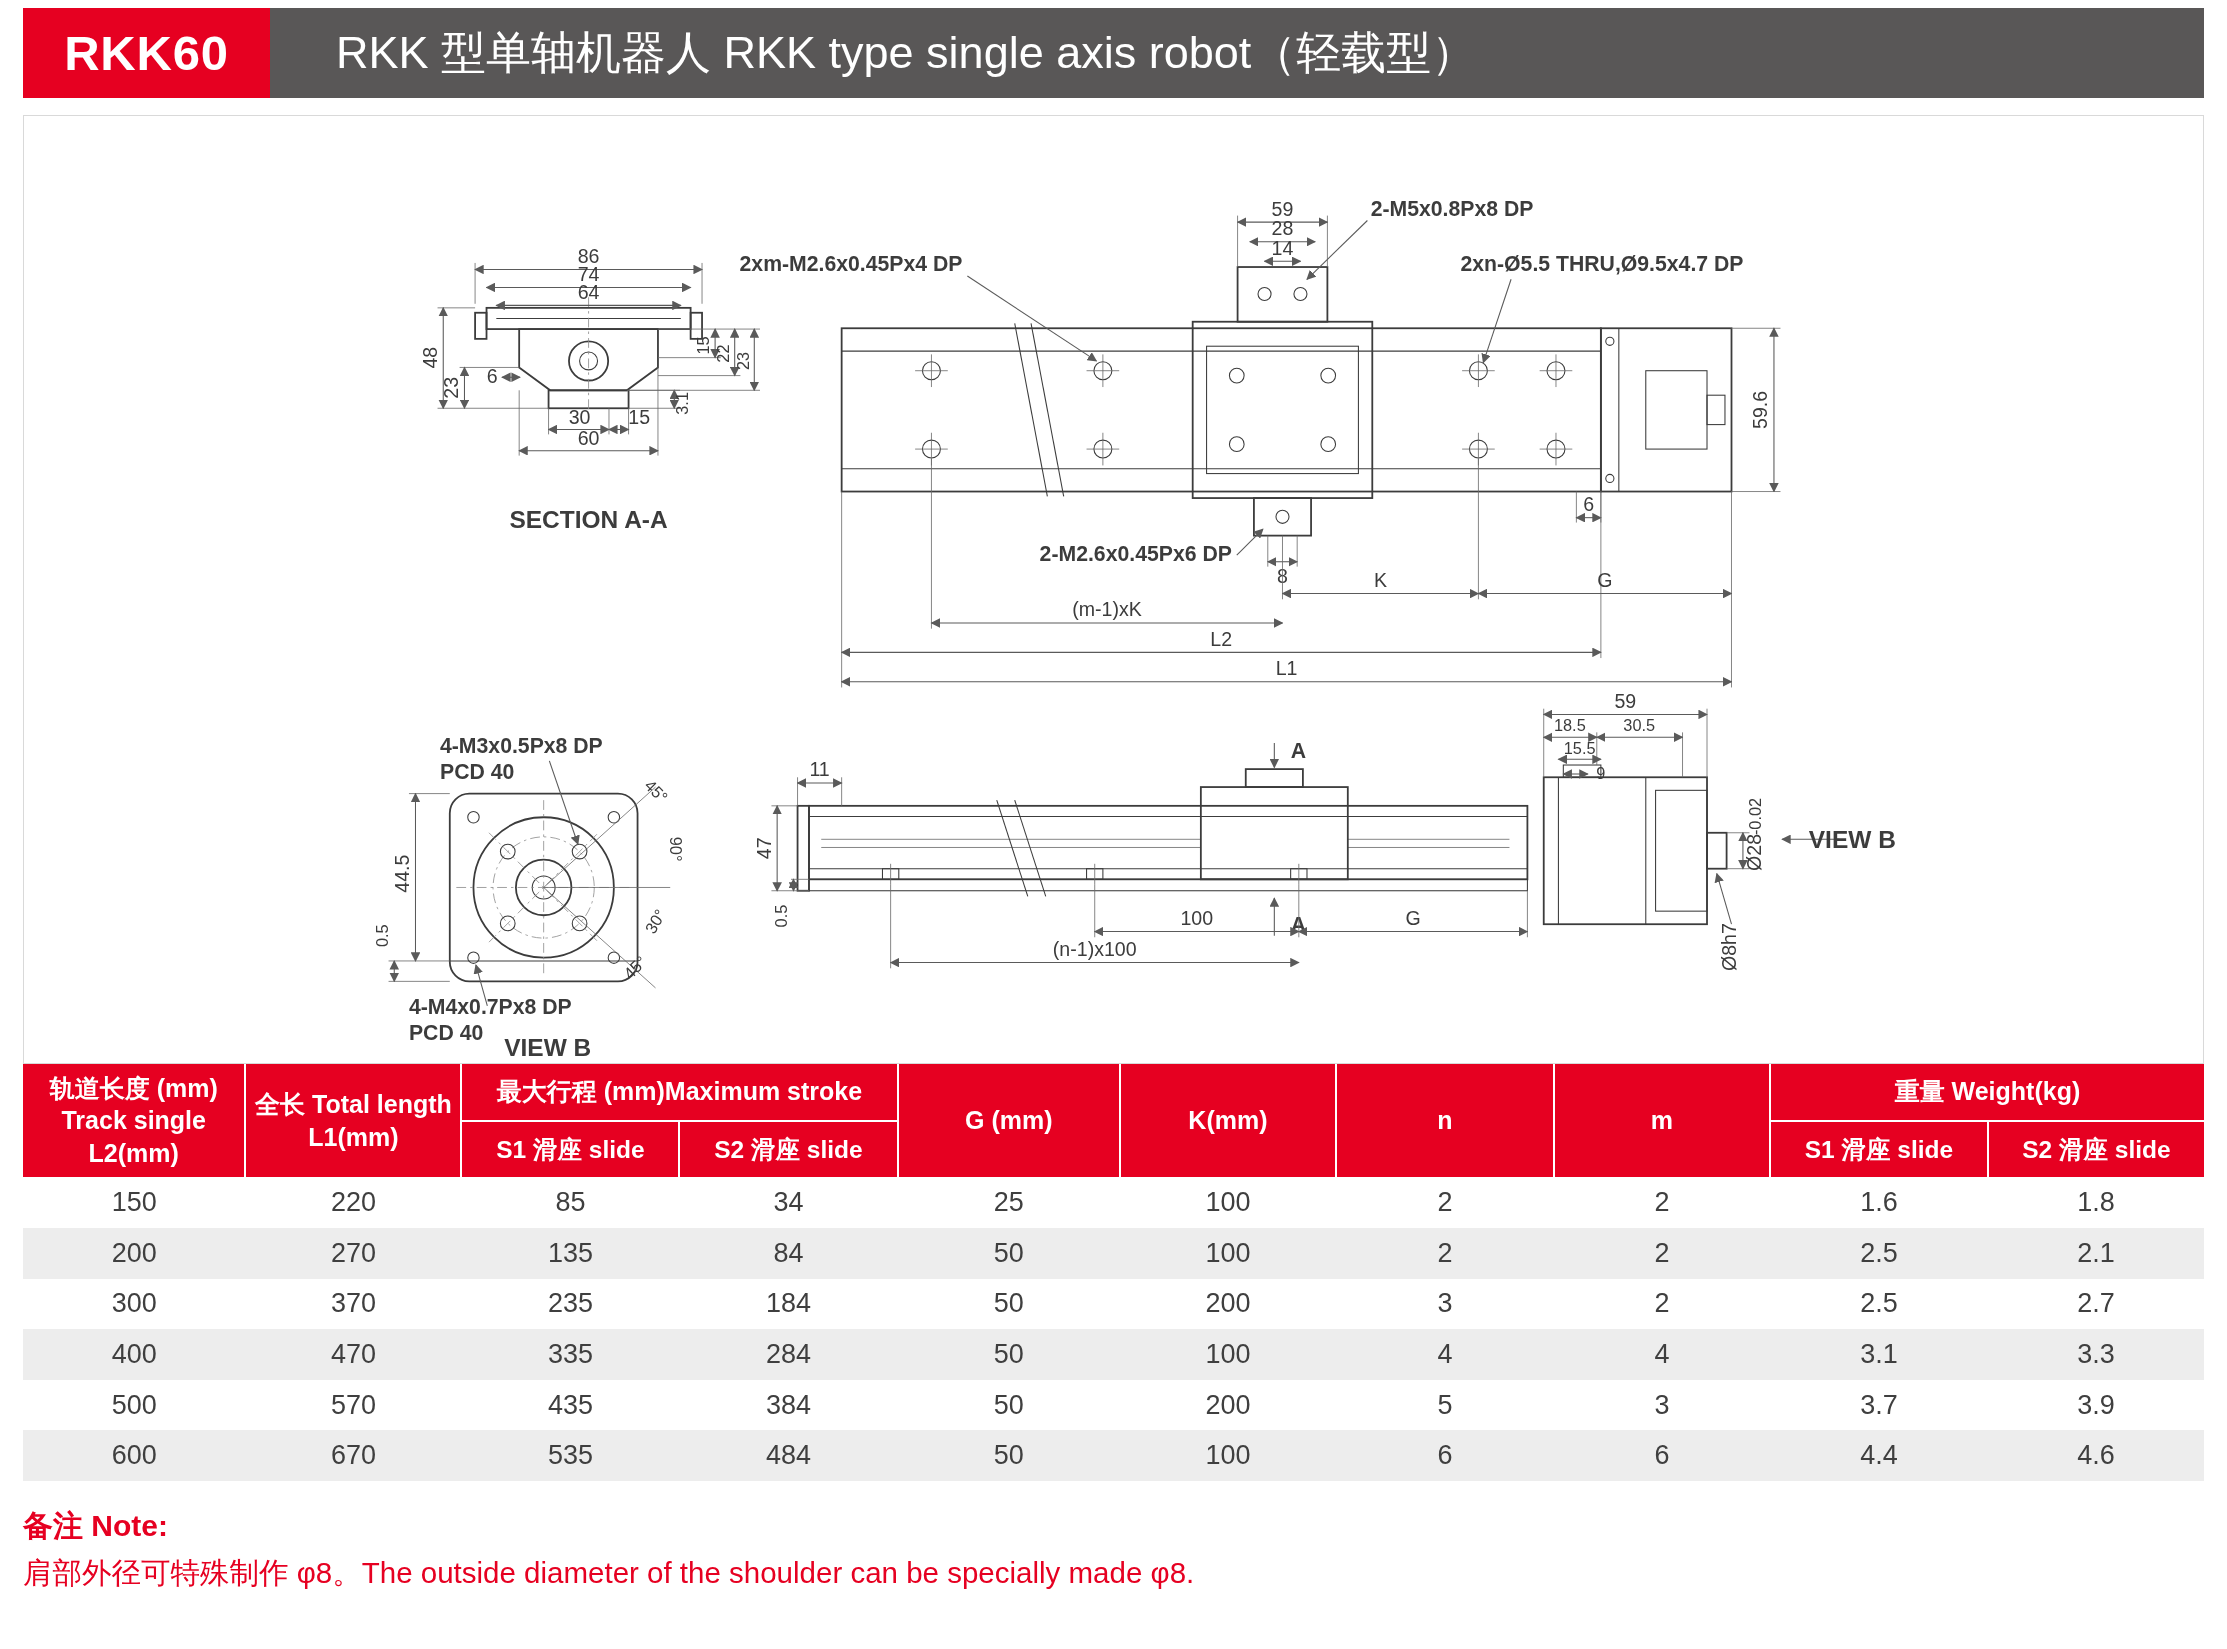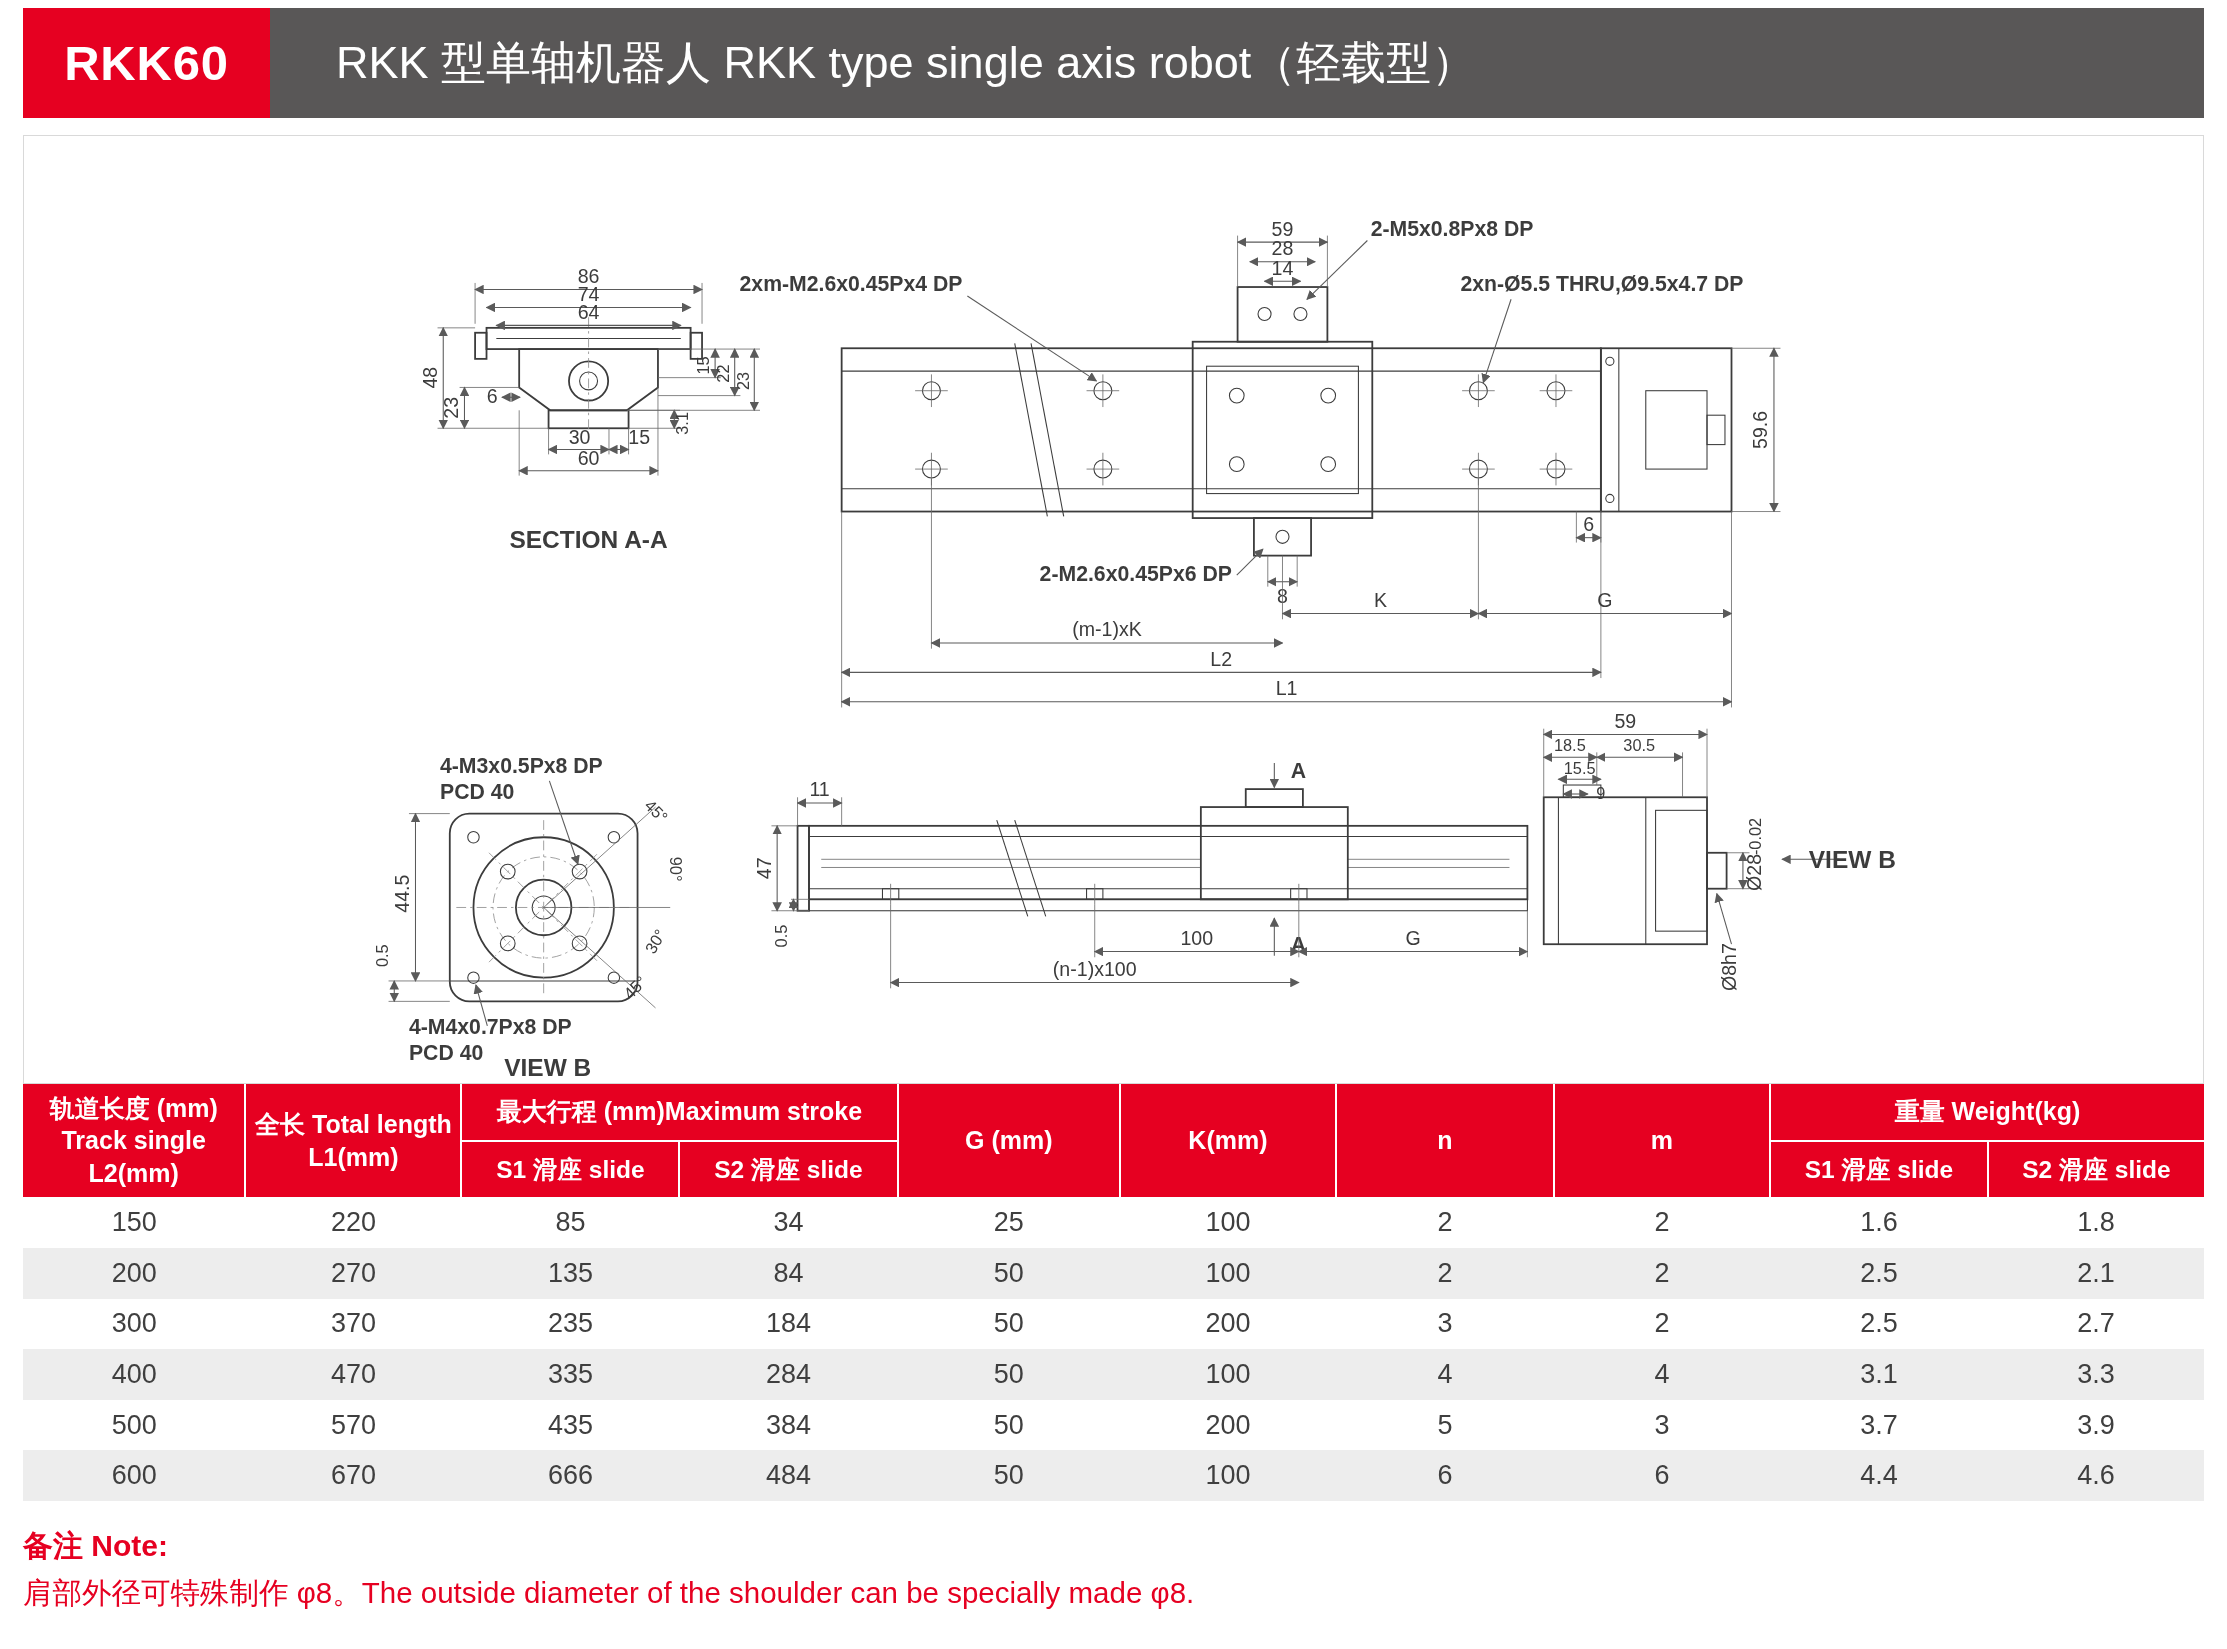"RKK60" .header { height: 110px -> 90px }
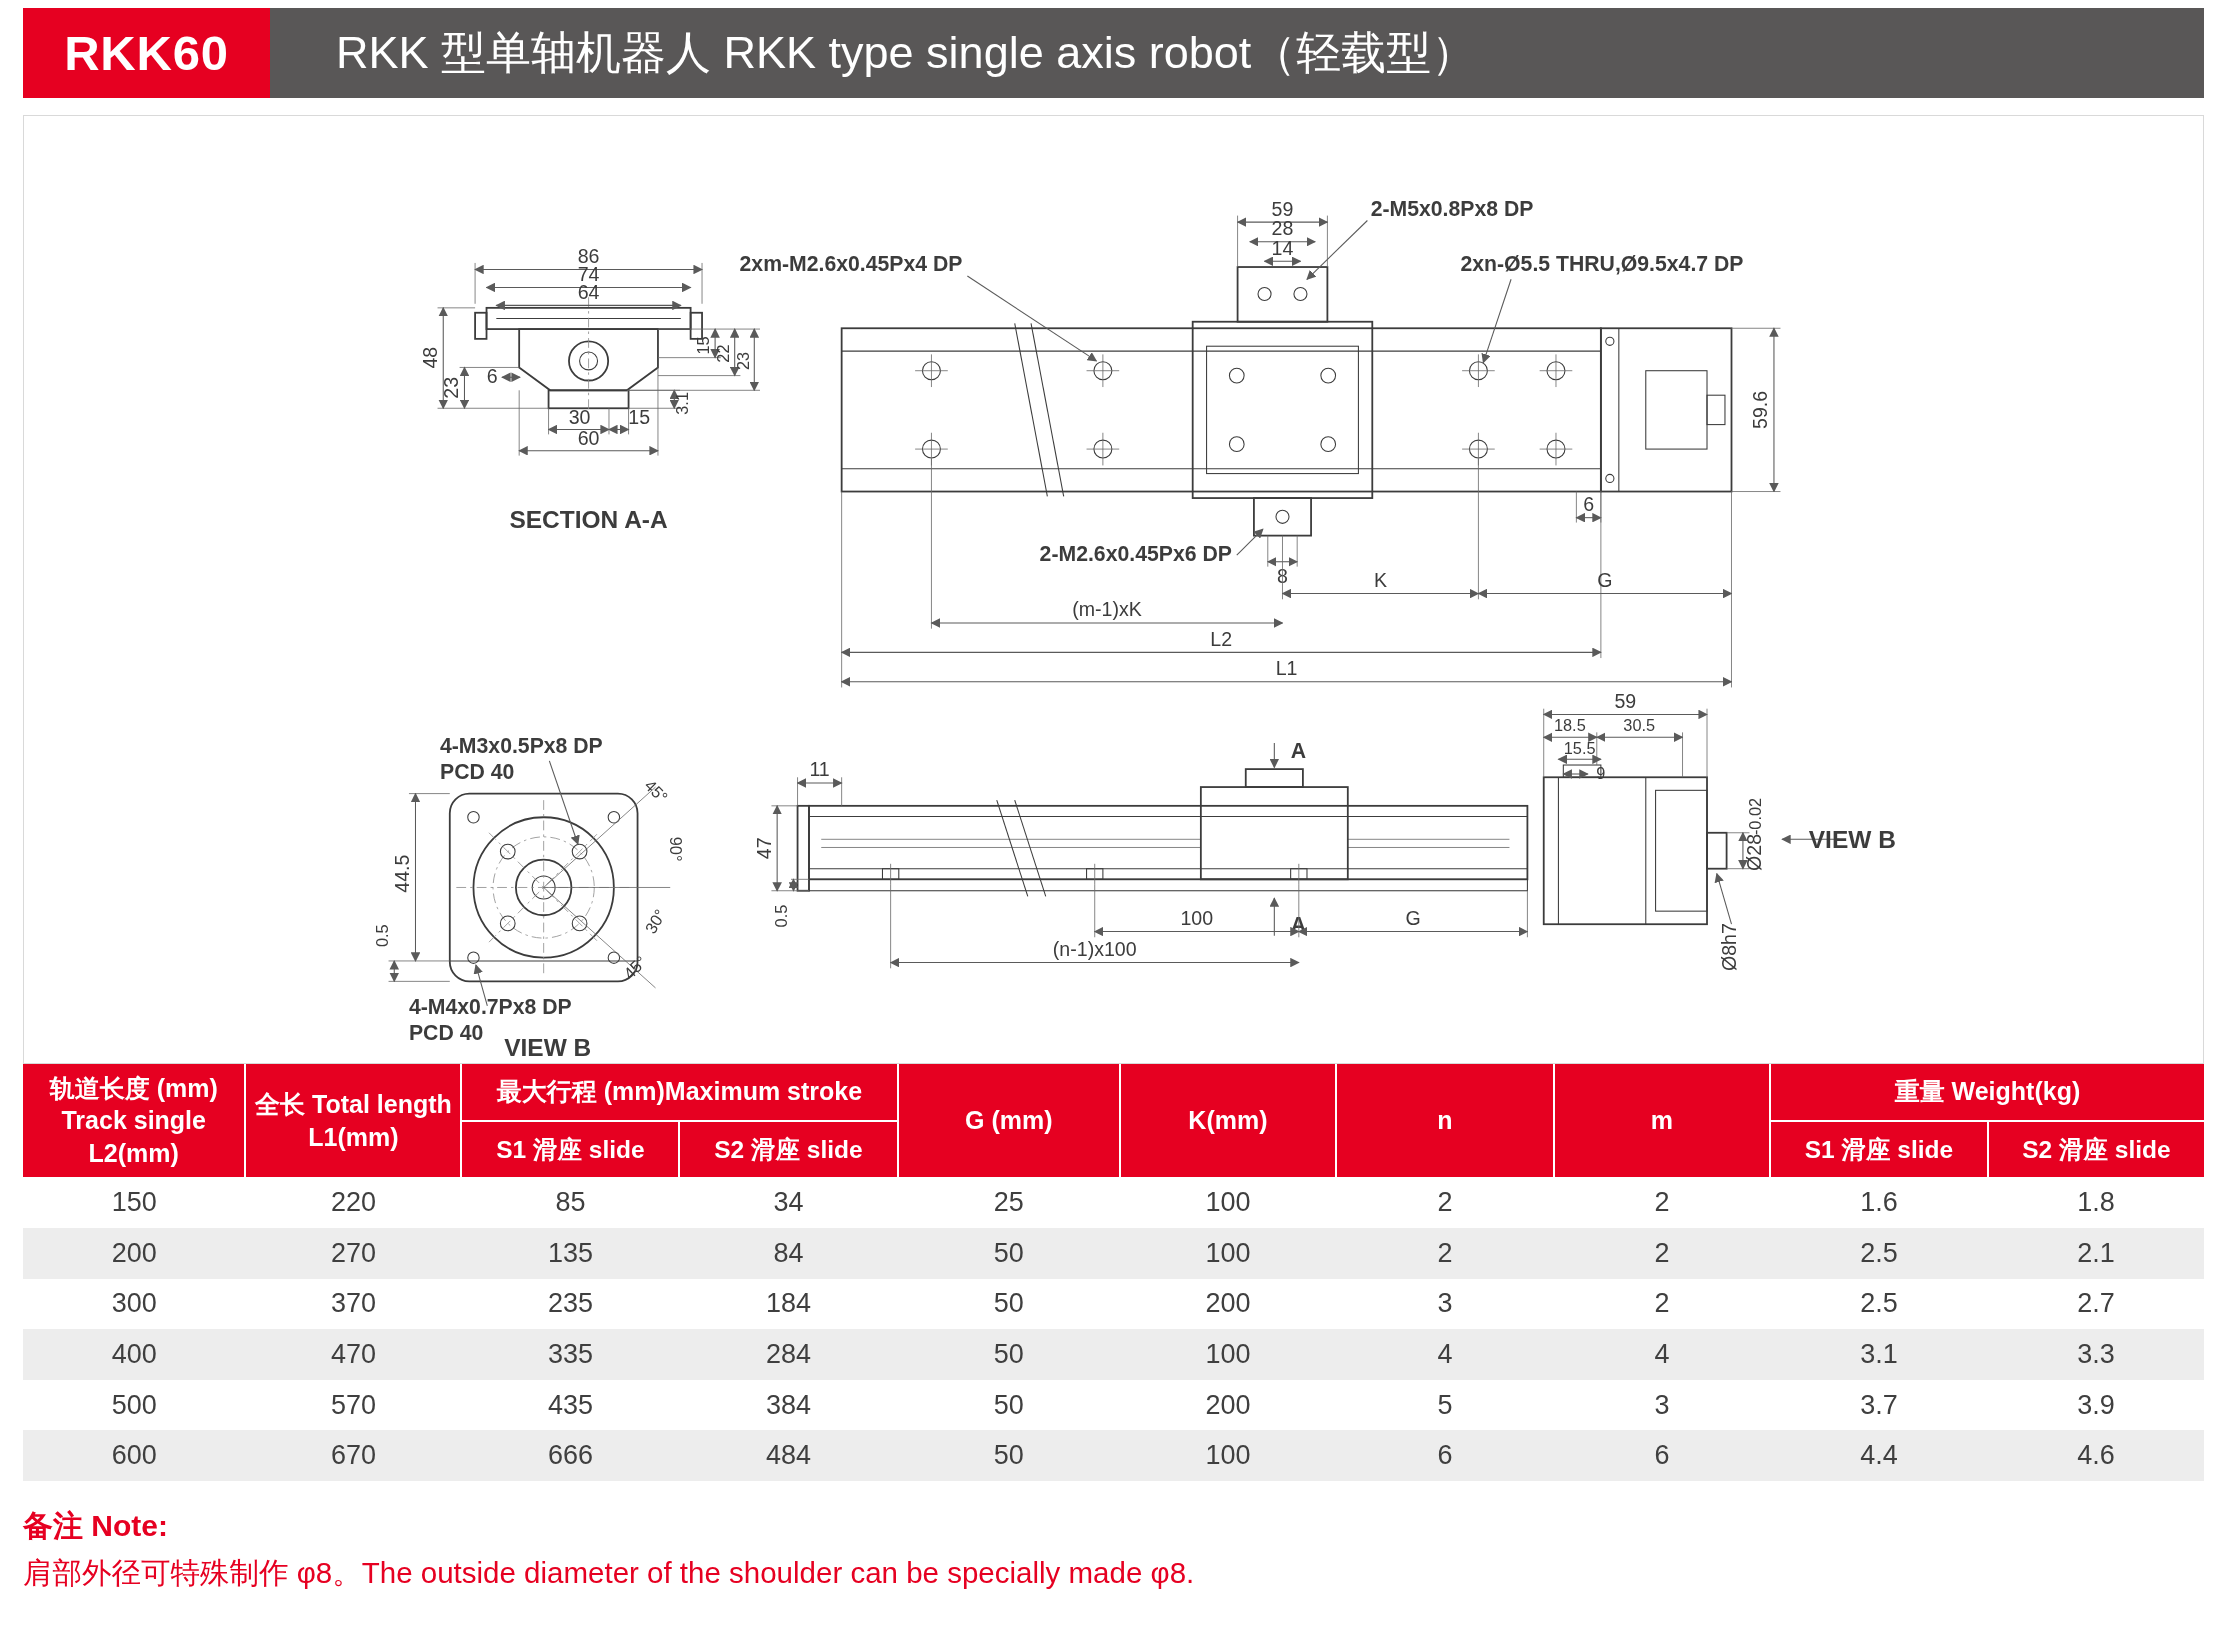"666" td { text: 666 -> 535 }
